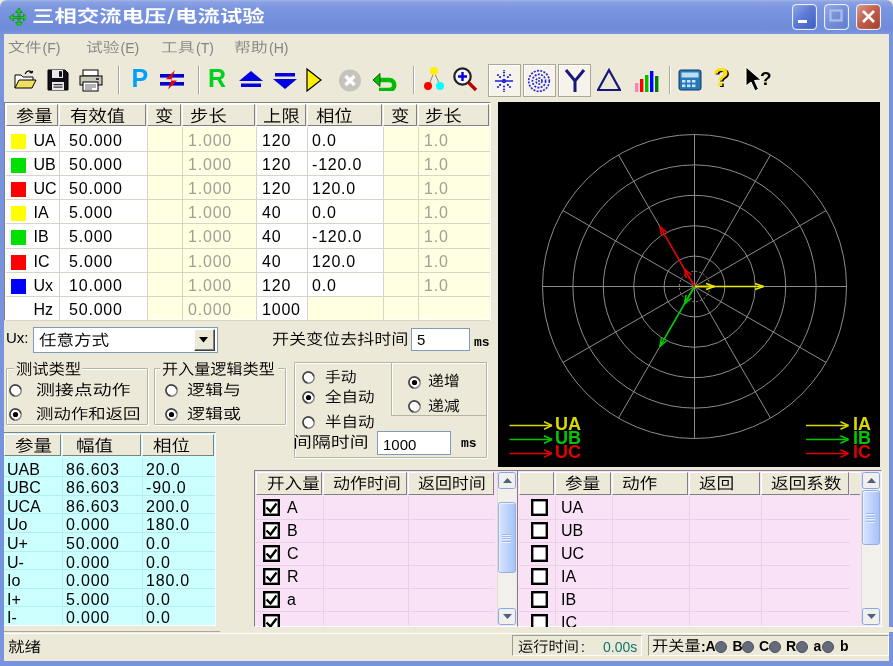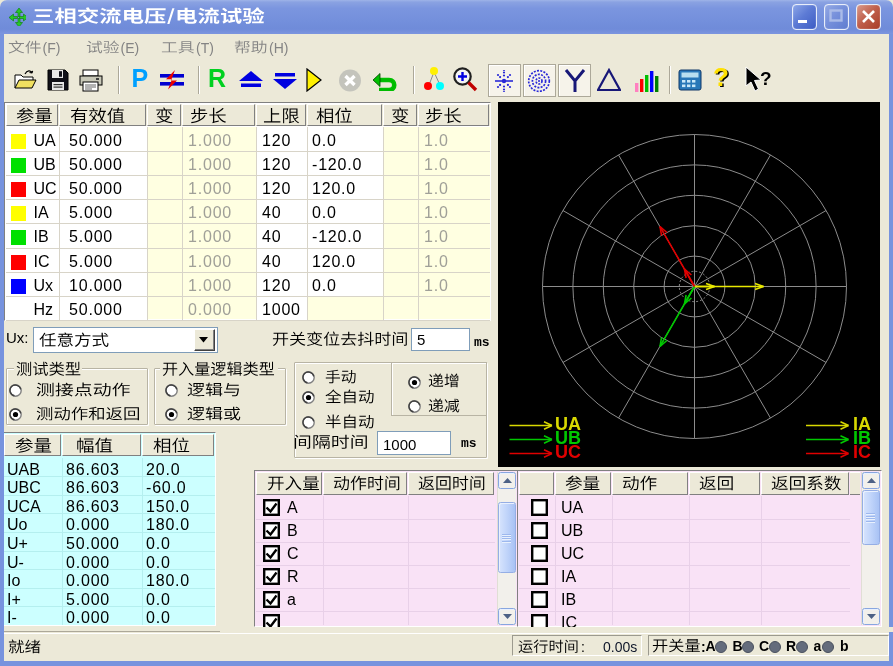"-60.0" div.t { text: -60.0 -> -90.0 }
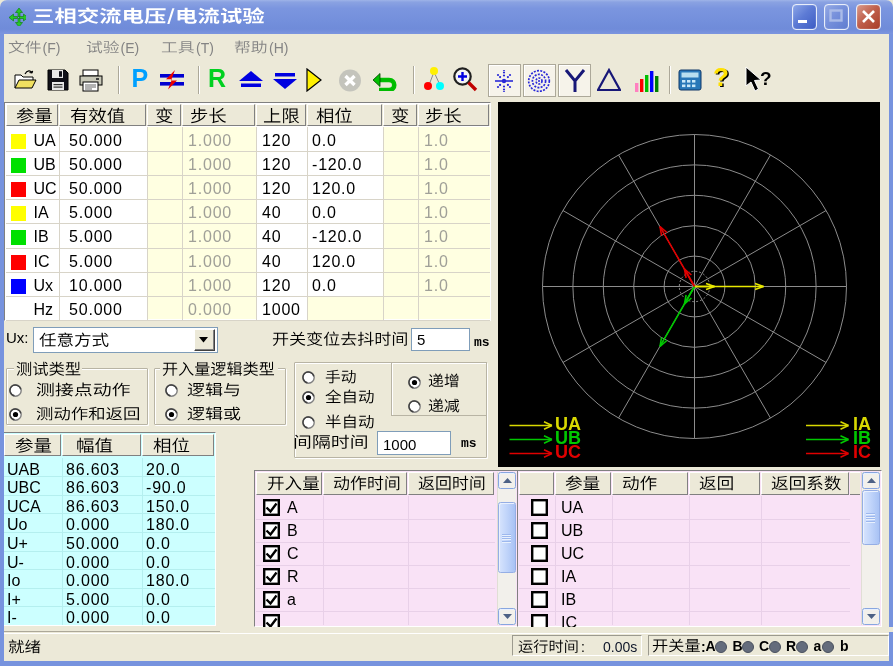"150.0" div.t { text: 150.0 -> 200.0 }
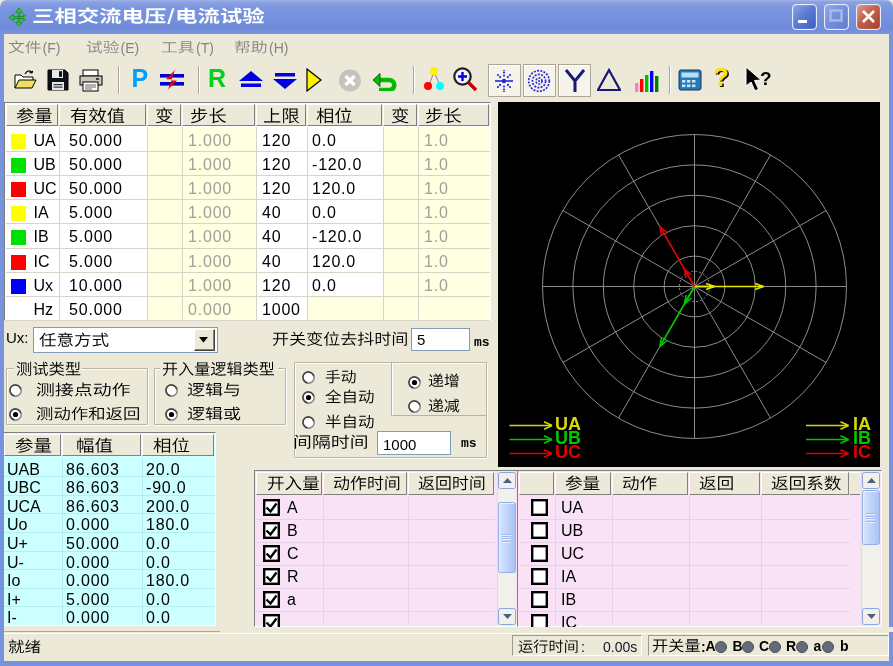"0.00s" div.t { color: #0f172a -> #0f766e }
